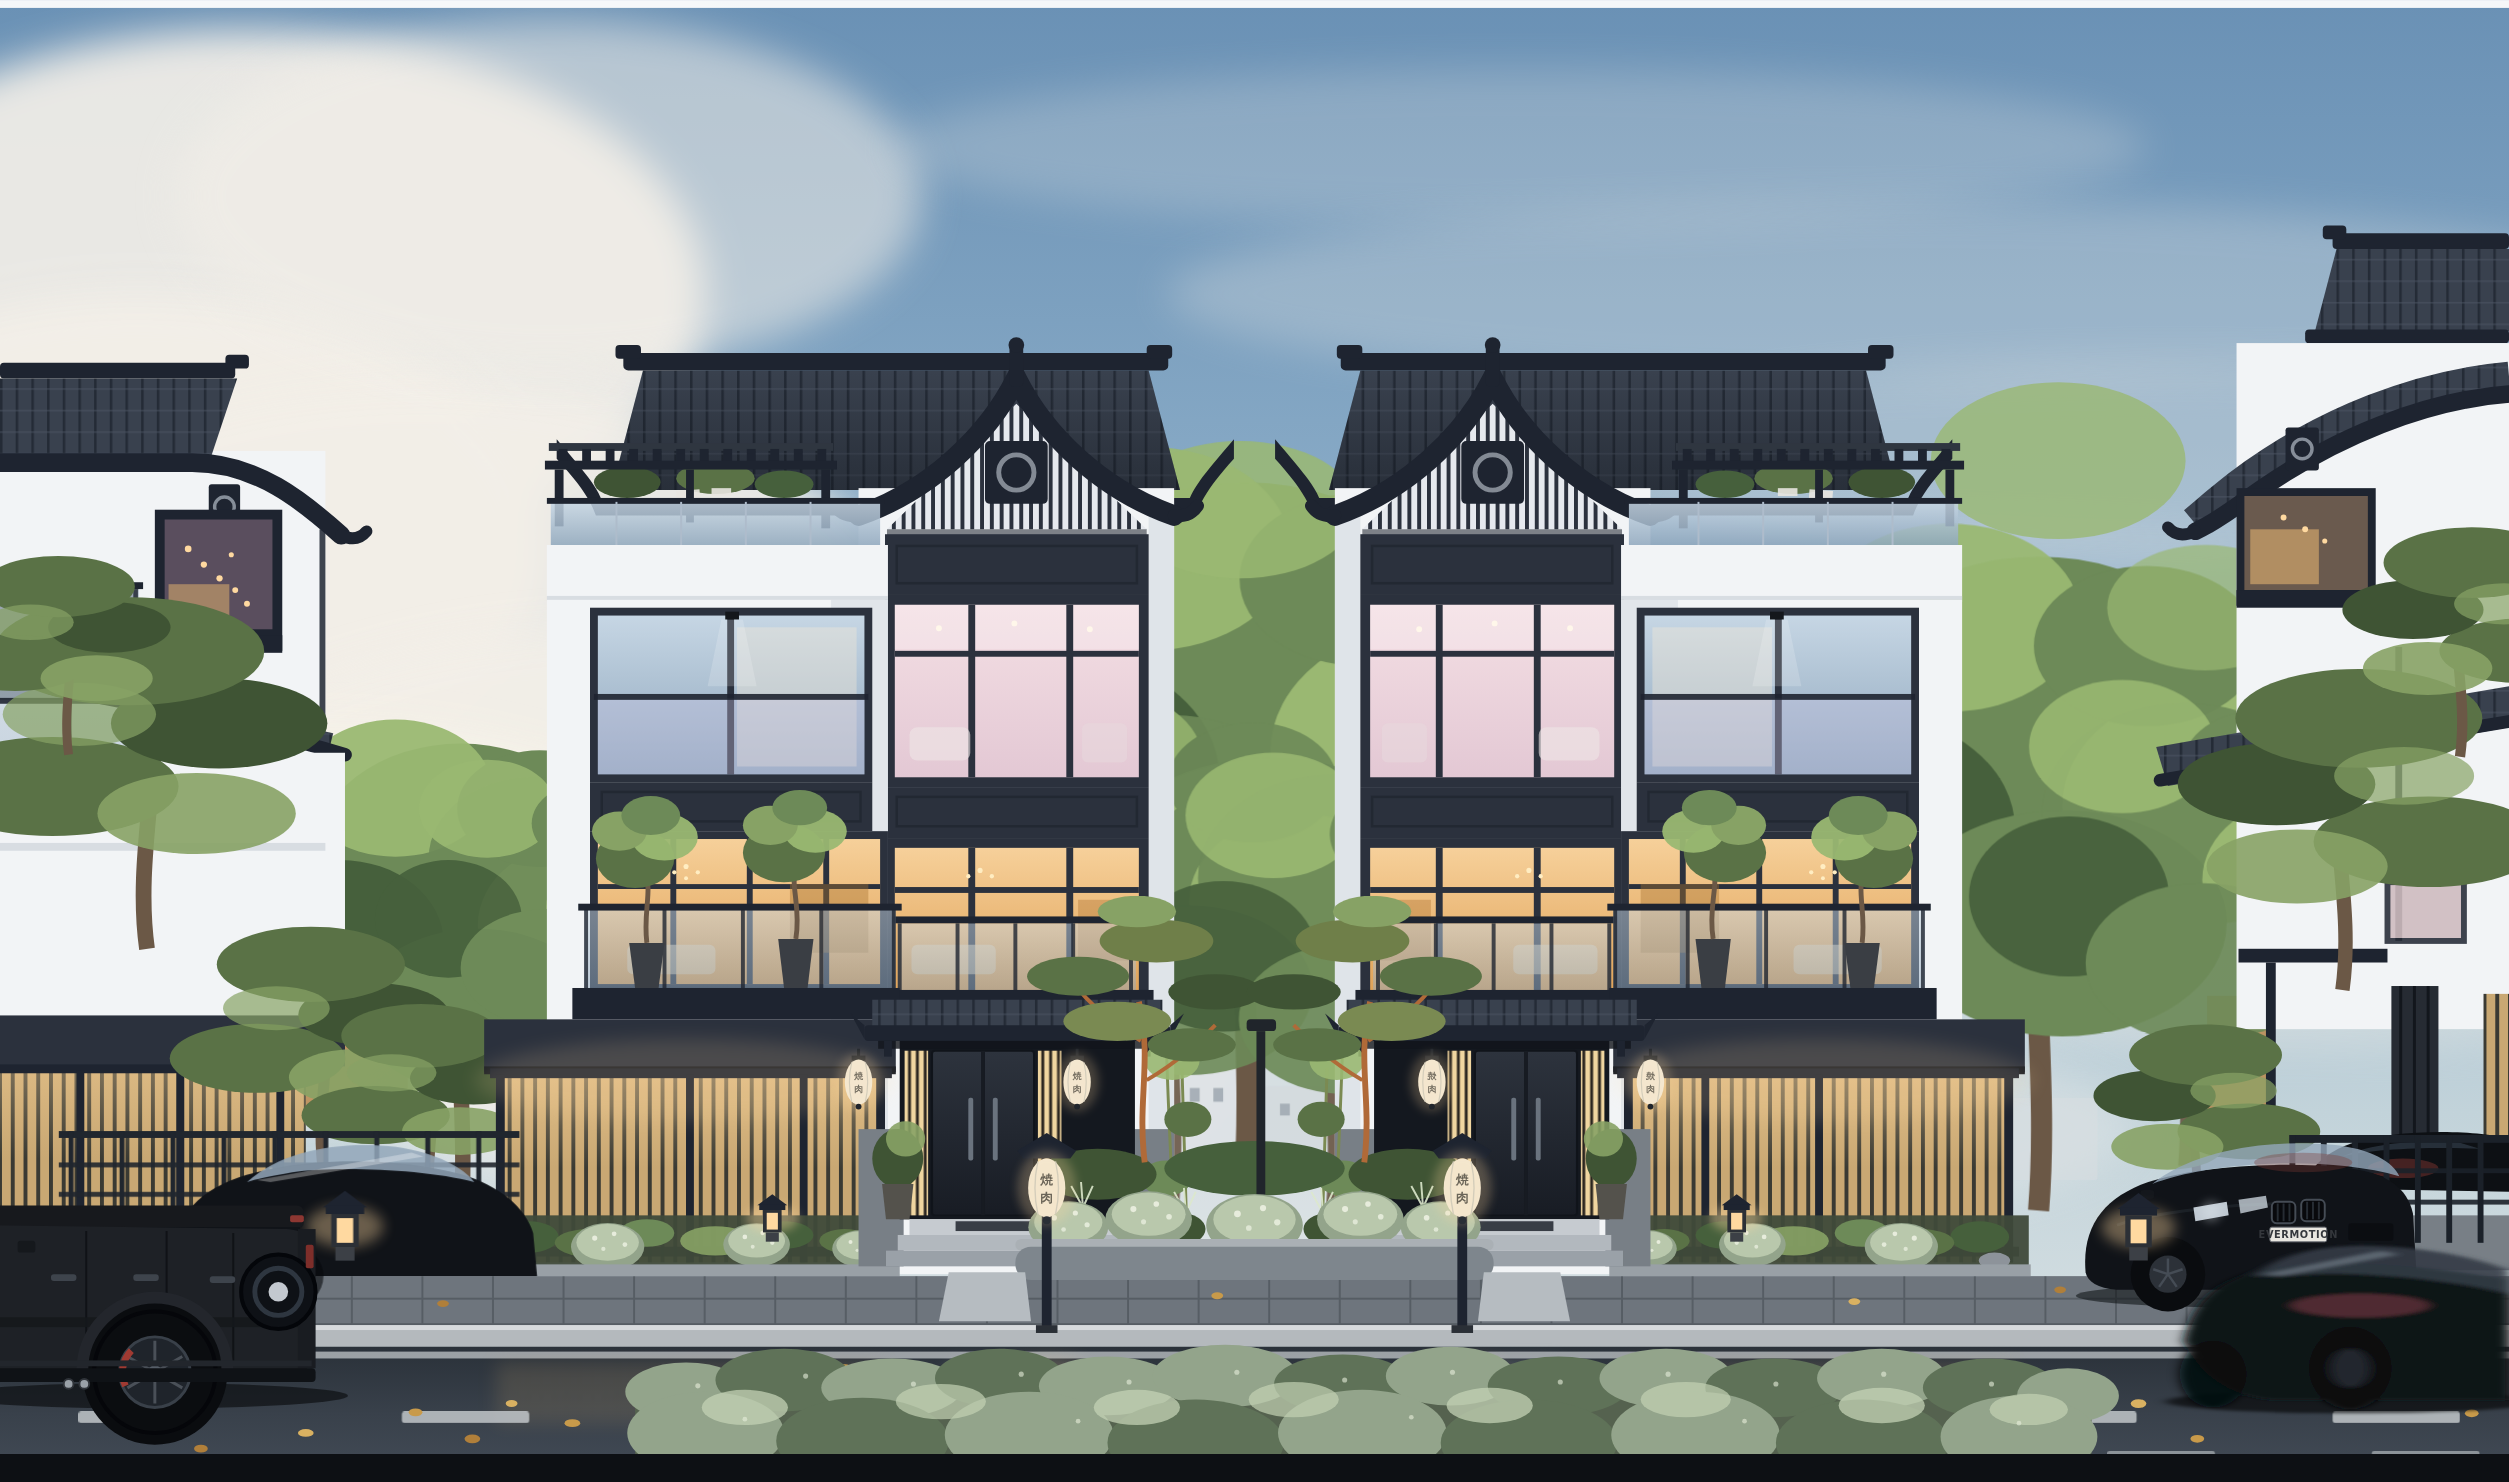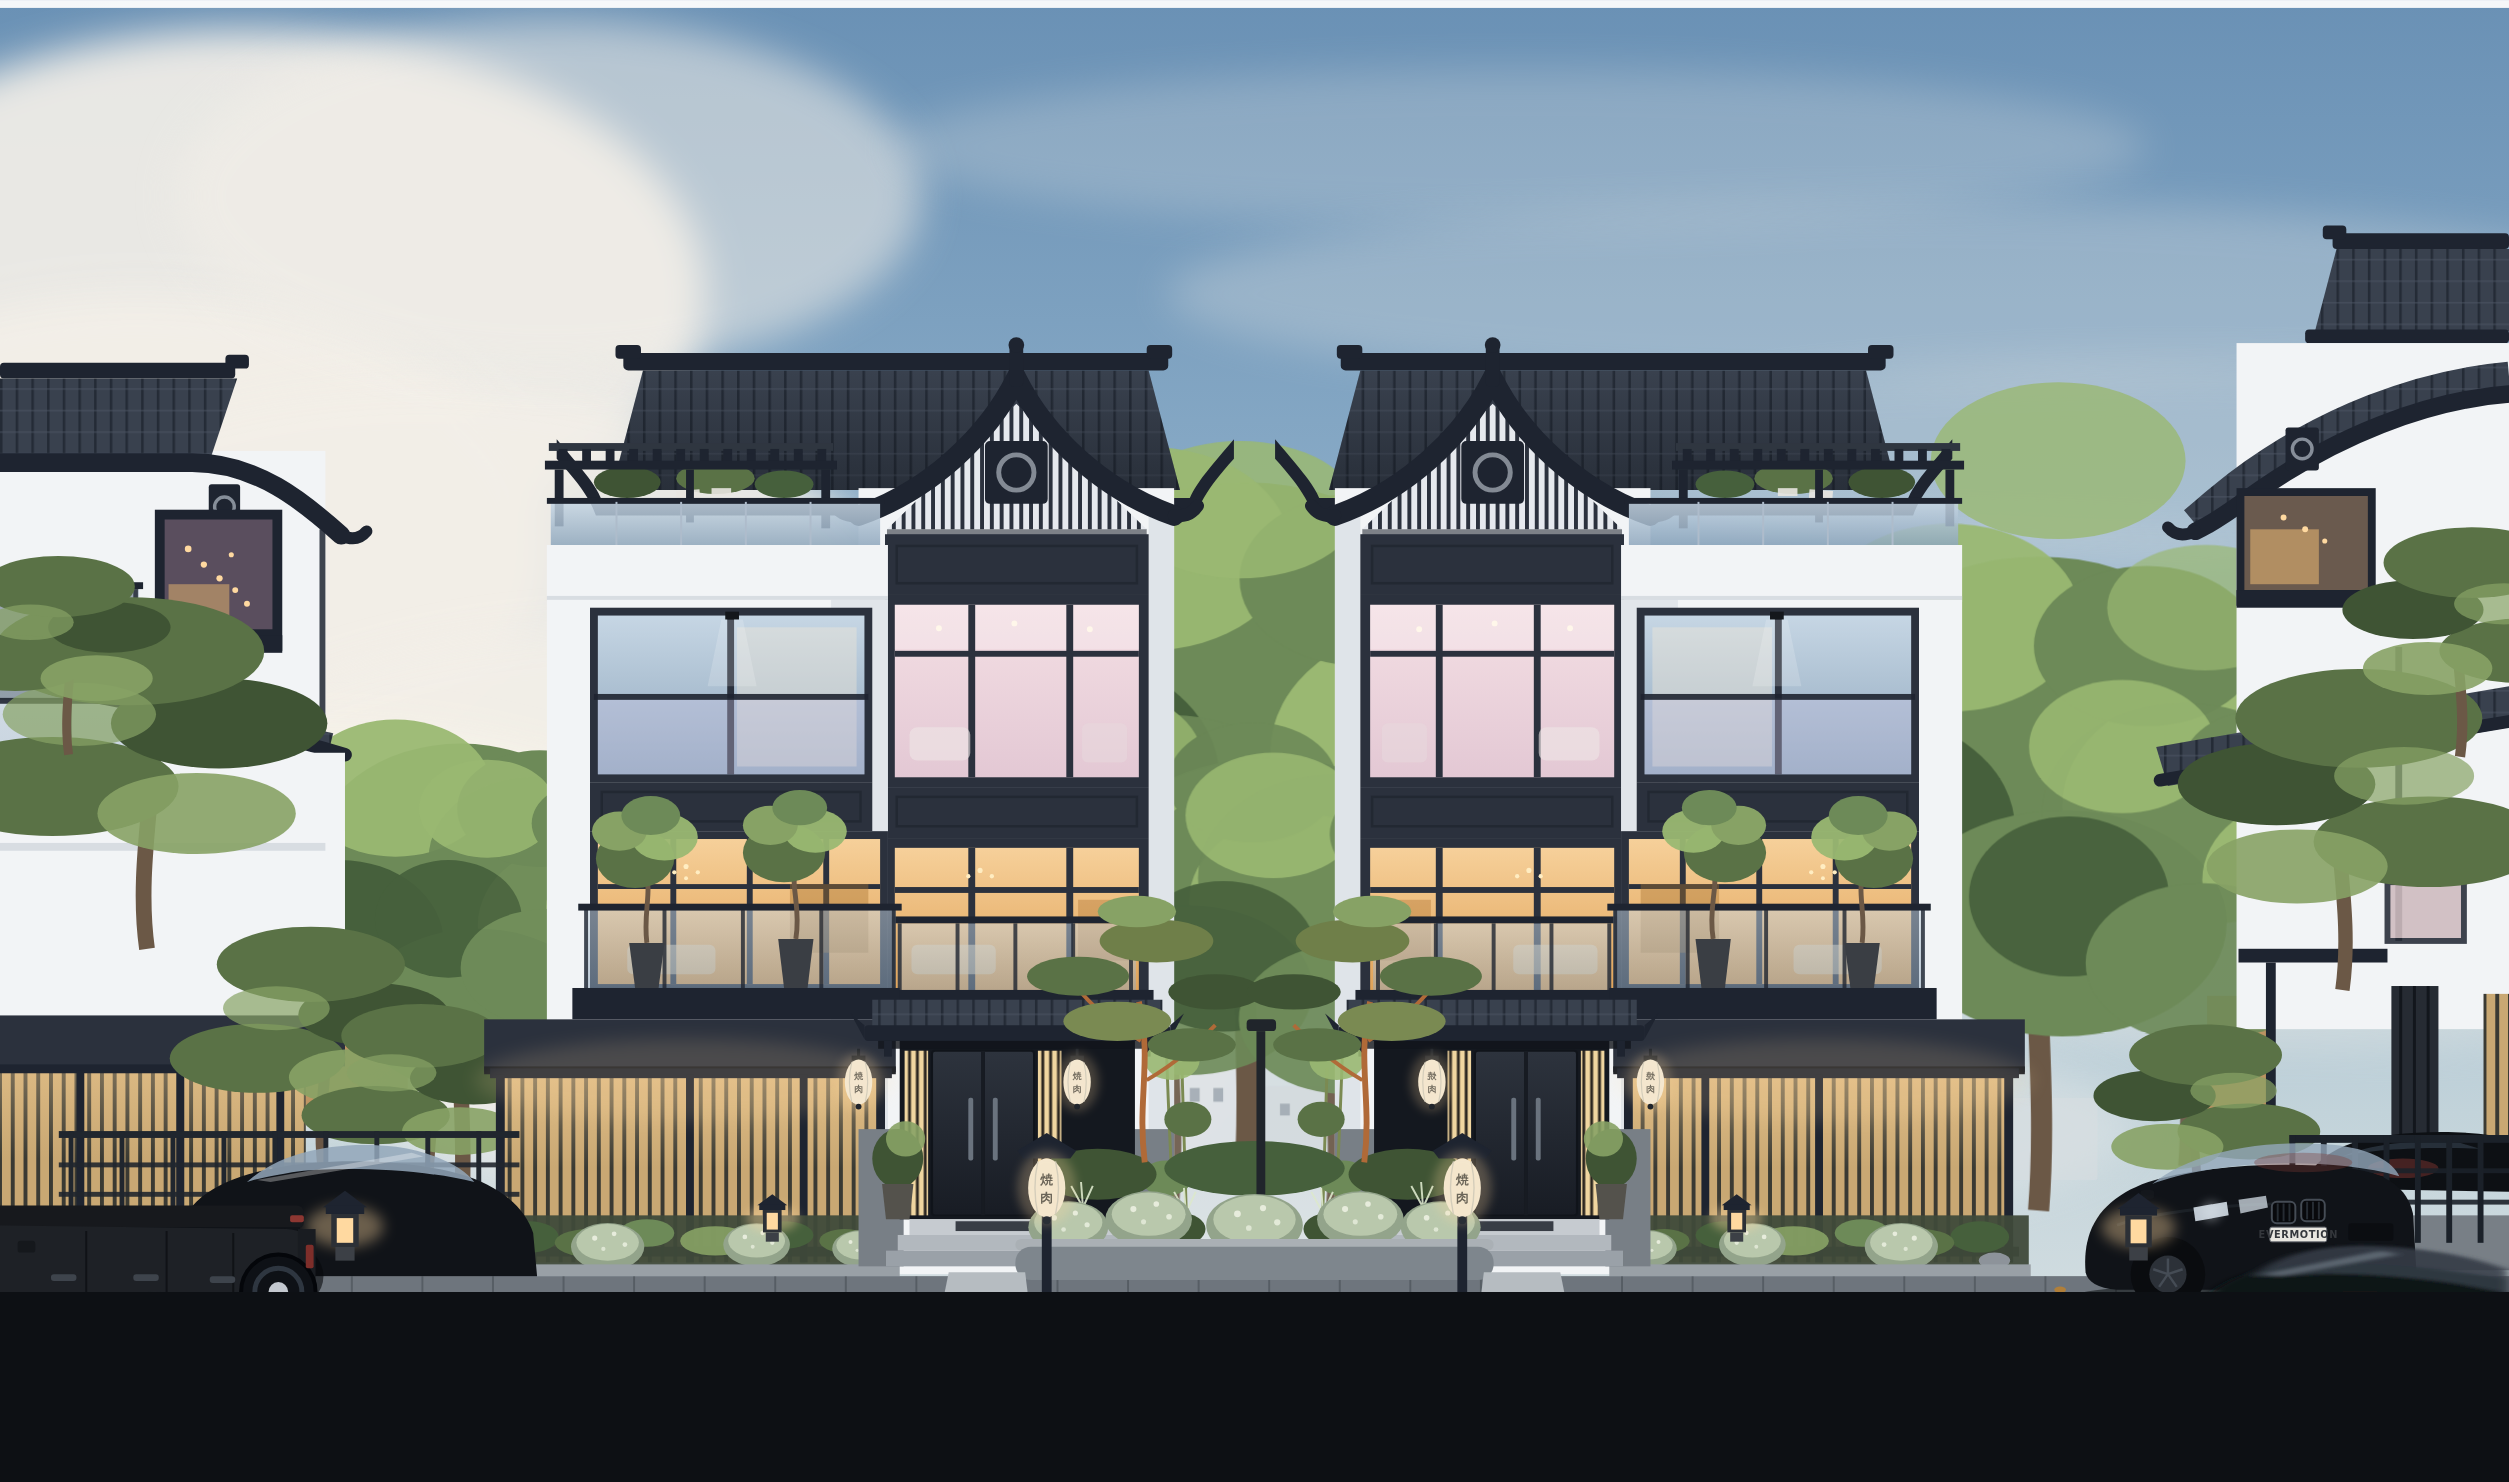"EVERMOTION" .stage { height: 1292px -> 1454px }
